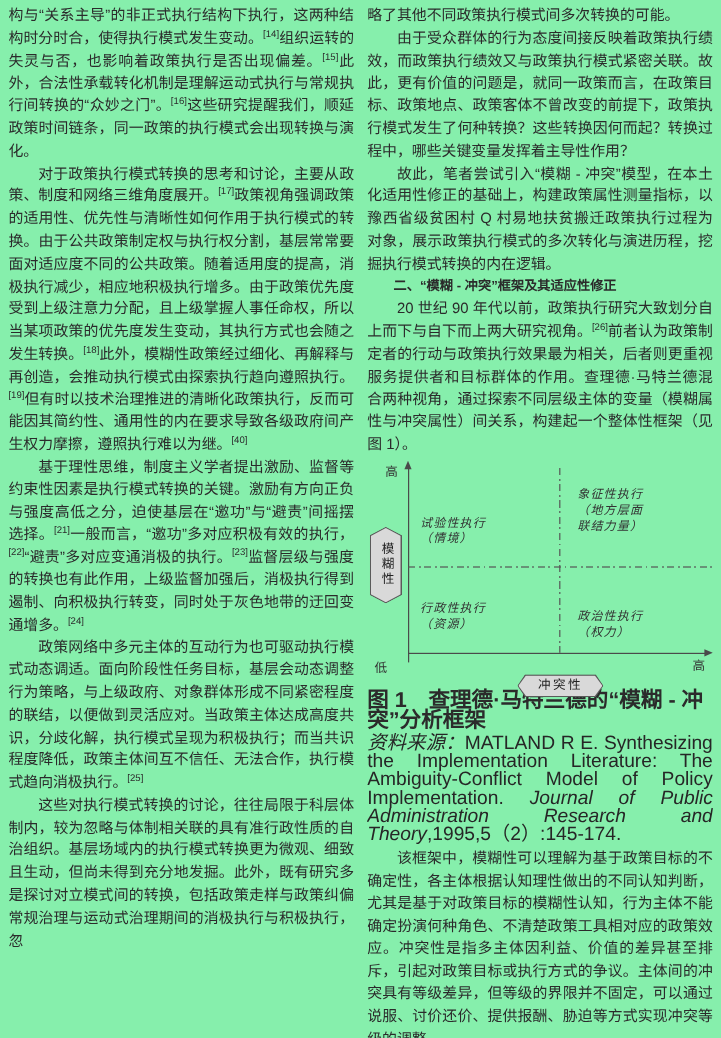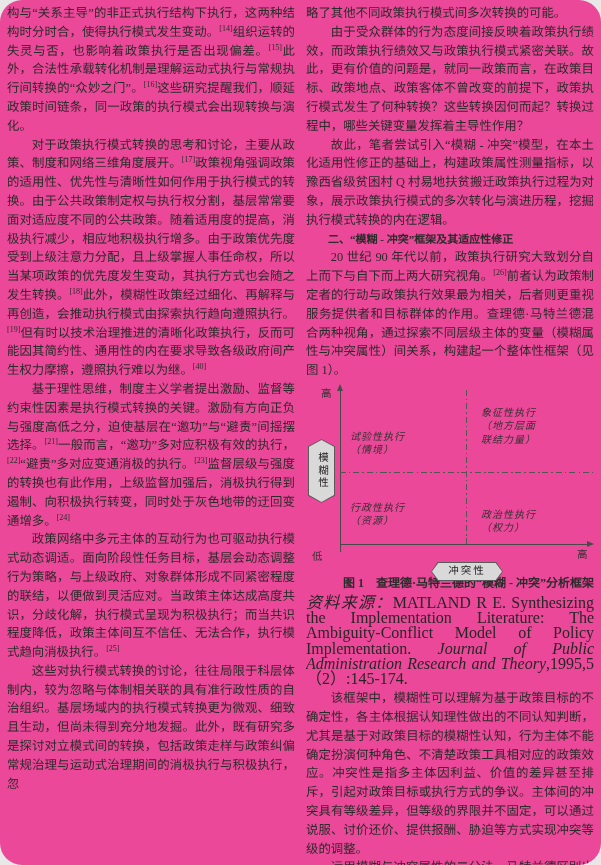"构与“关系主导”的非正式执行结构下执行，这两种结构时分时合，使得执行模式发生变动" .page { background: #ec4899 -> #86efac; border-radius: 22px -> none; font-family: Liberation Serif, serif -> Liberation Sans, sans-serif }
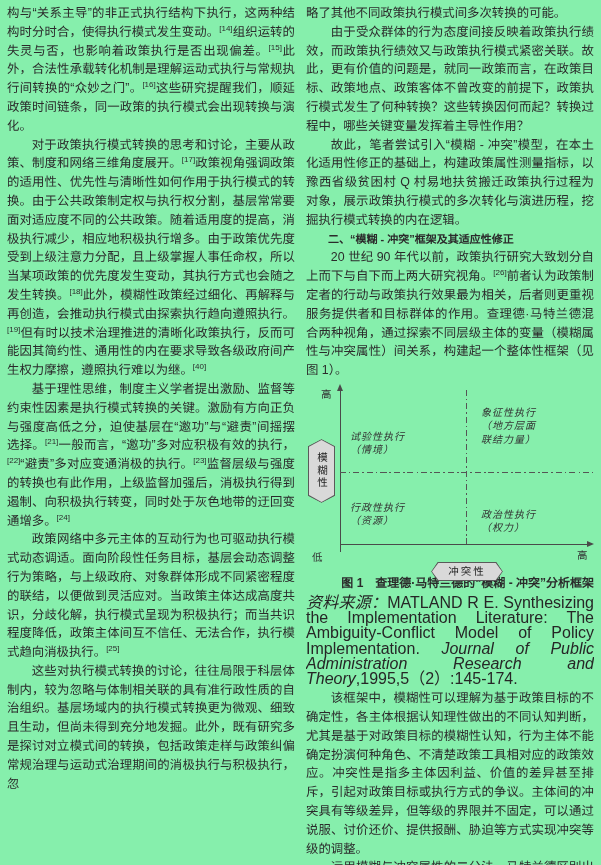"图 1 查理德·马特兰德的“模糊 - 冲突”分析框架" figcaption.fig-caption { font-size: 12px -> 18px; text-align: right -> left }
